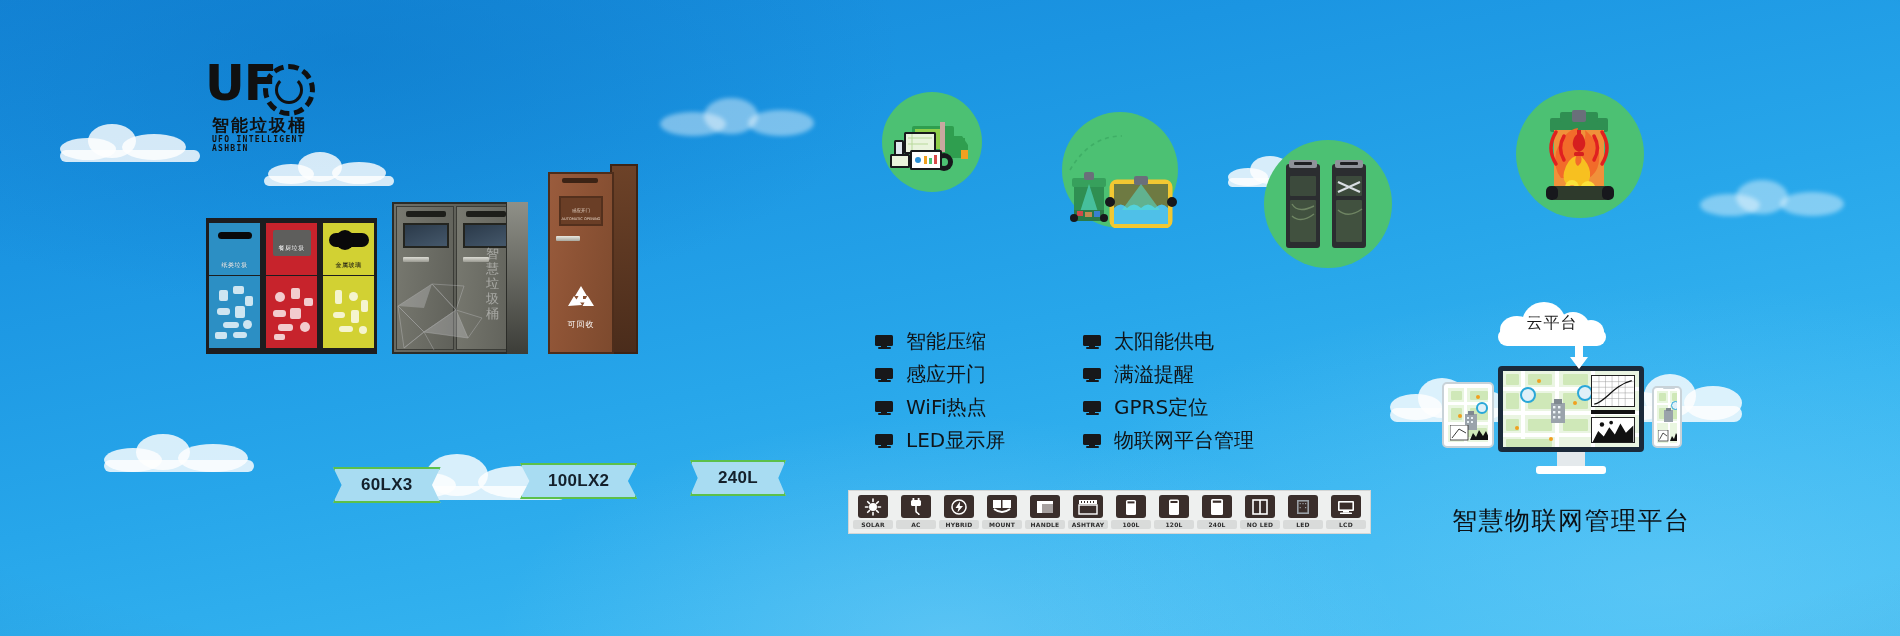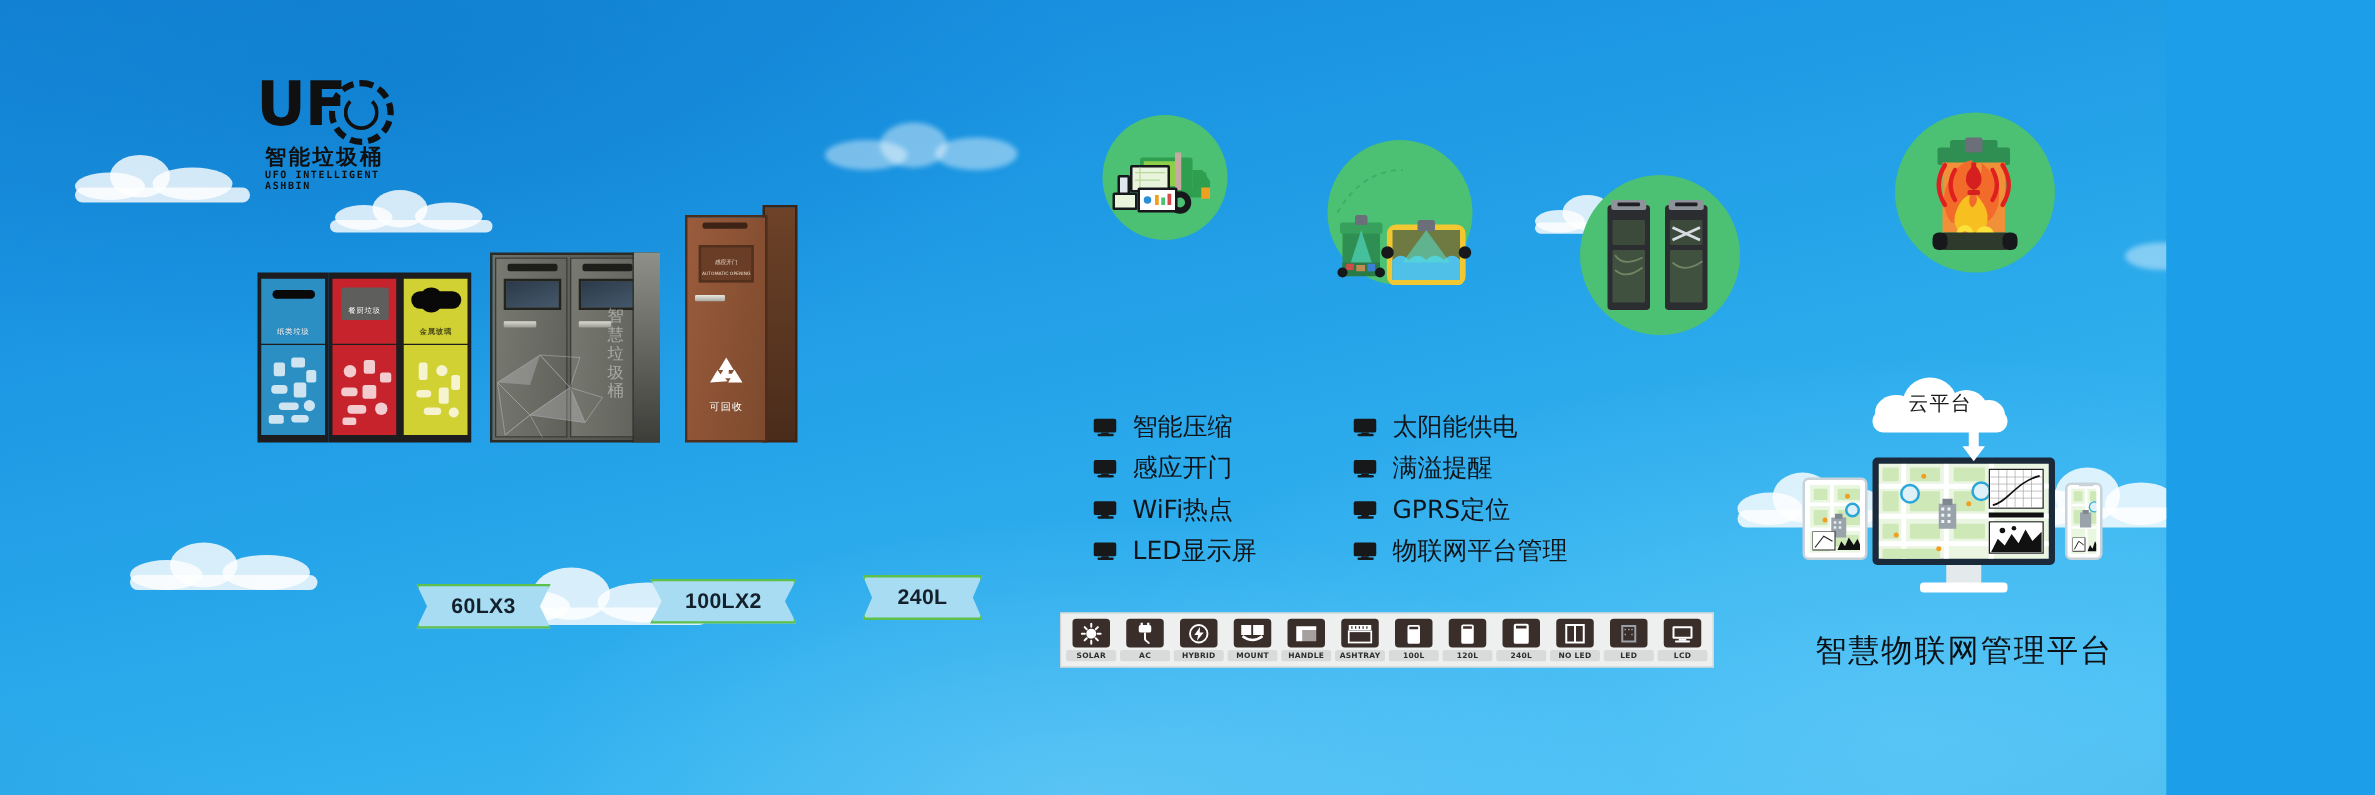"云平台" #stage { width: 1733px -> 1900px }
